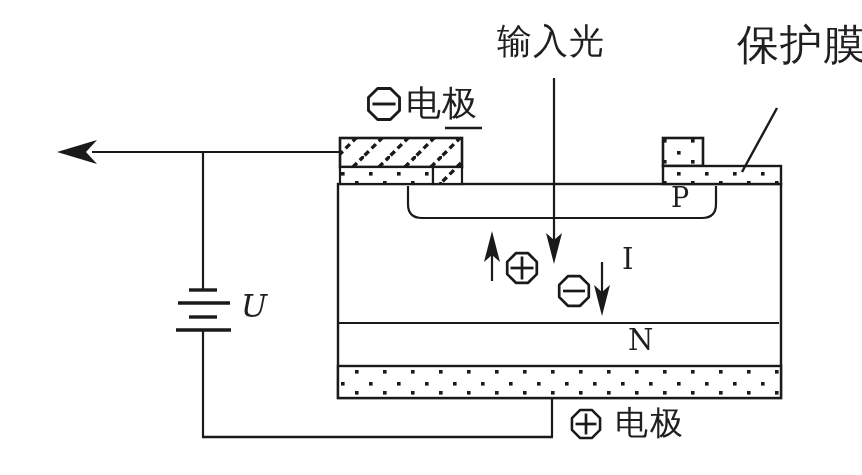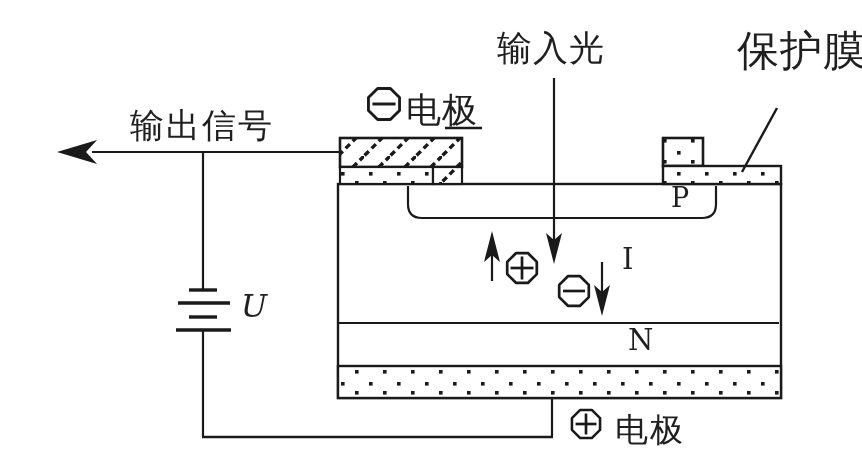"输入光" .cjk { font-family: Liberation Sans, sans-serif -> Liberation Serif, serif; margin-top: 6px -> none }
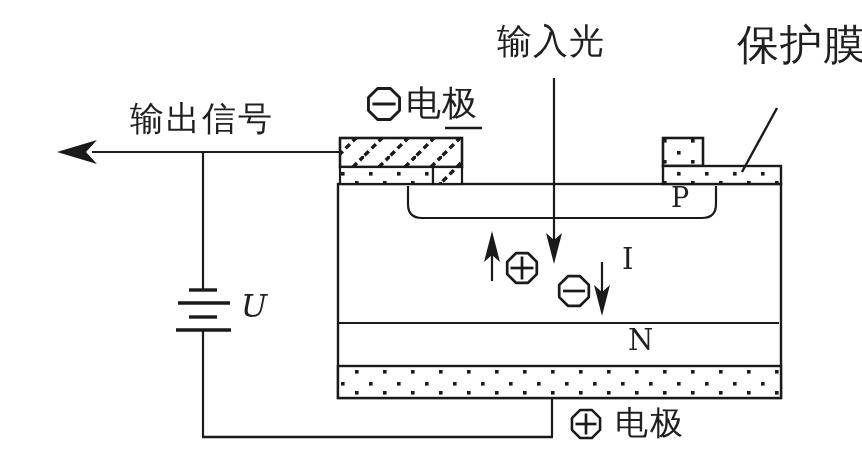"输出信号" span.lbl { html: <span>输出信号</span> -> none }
